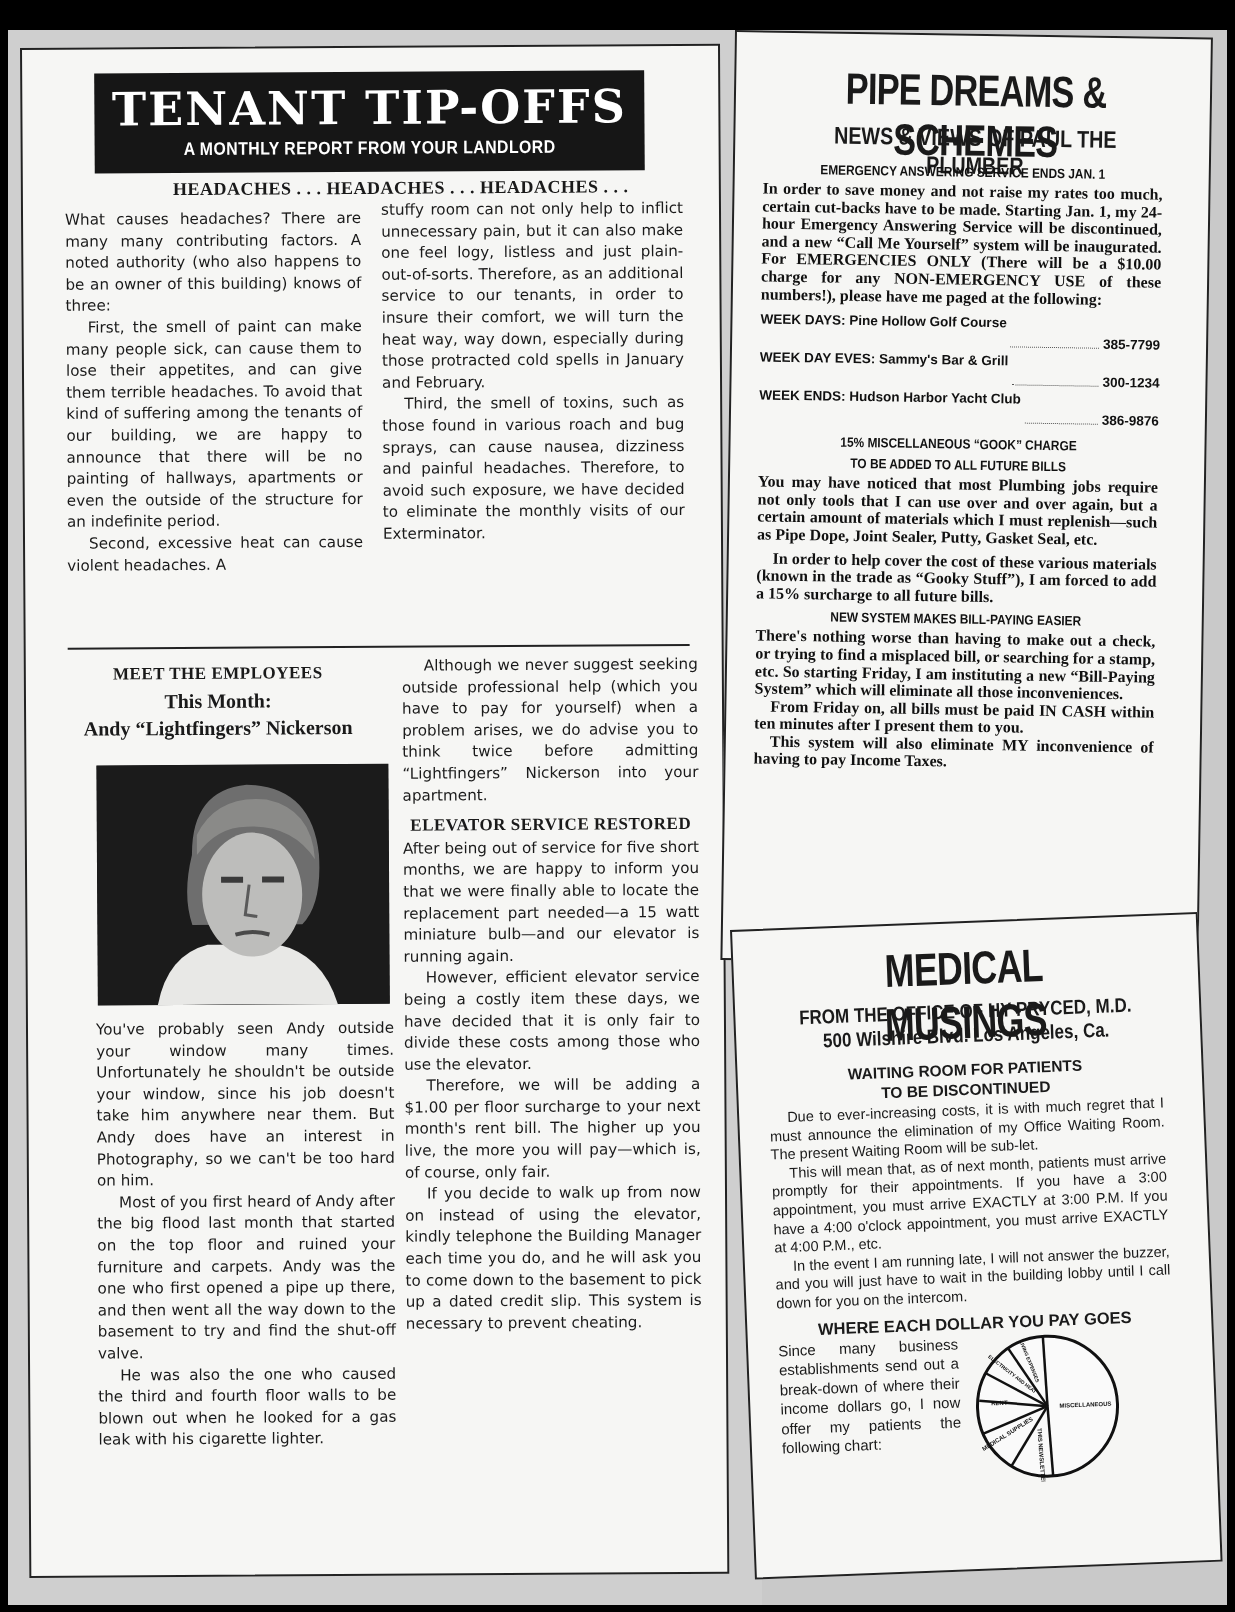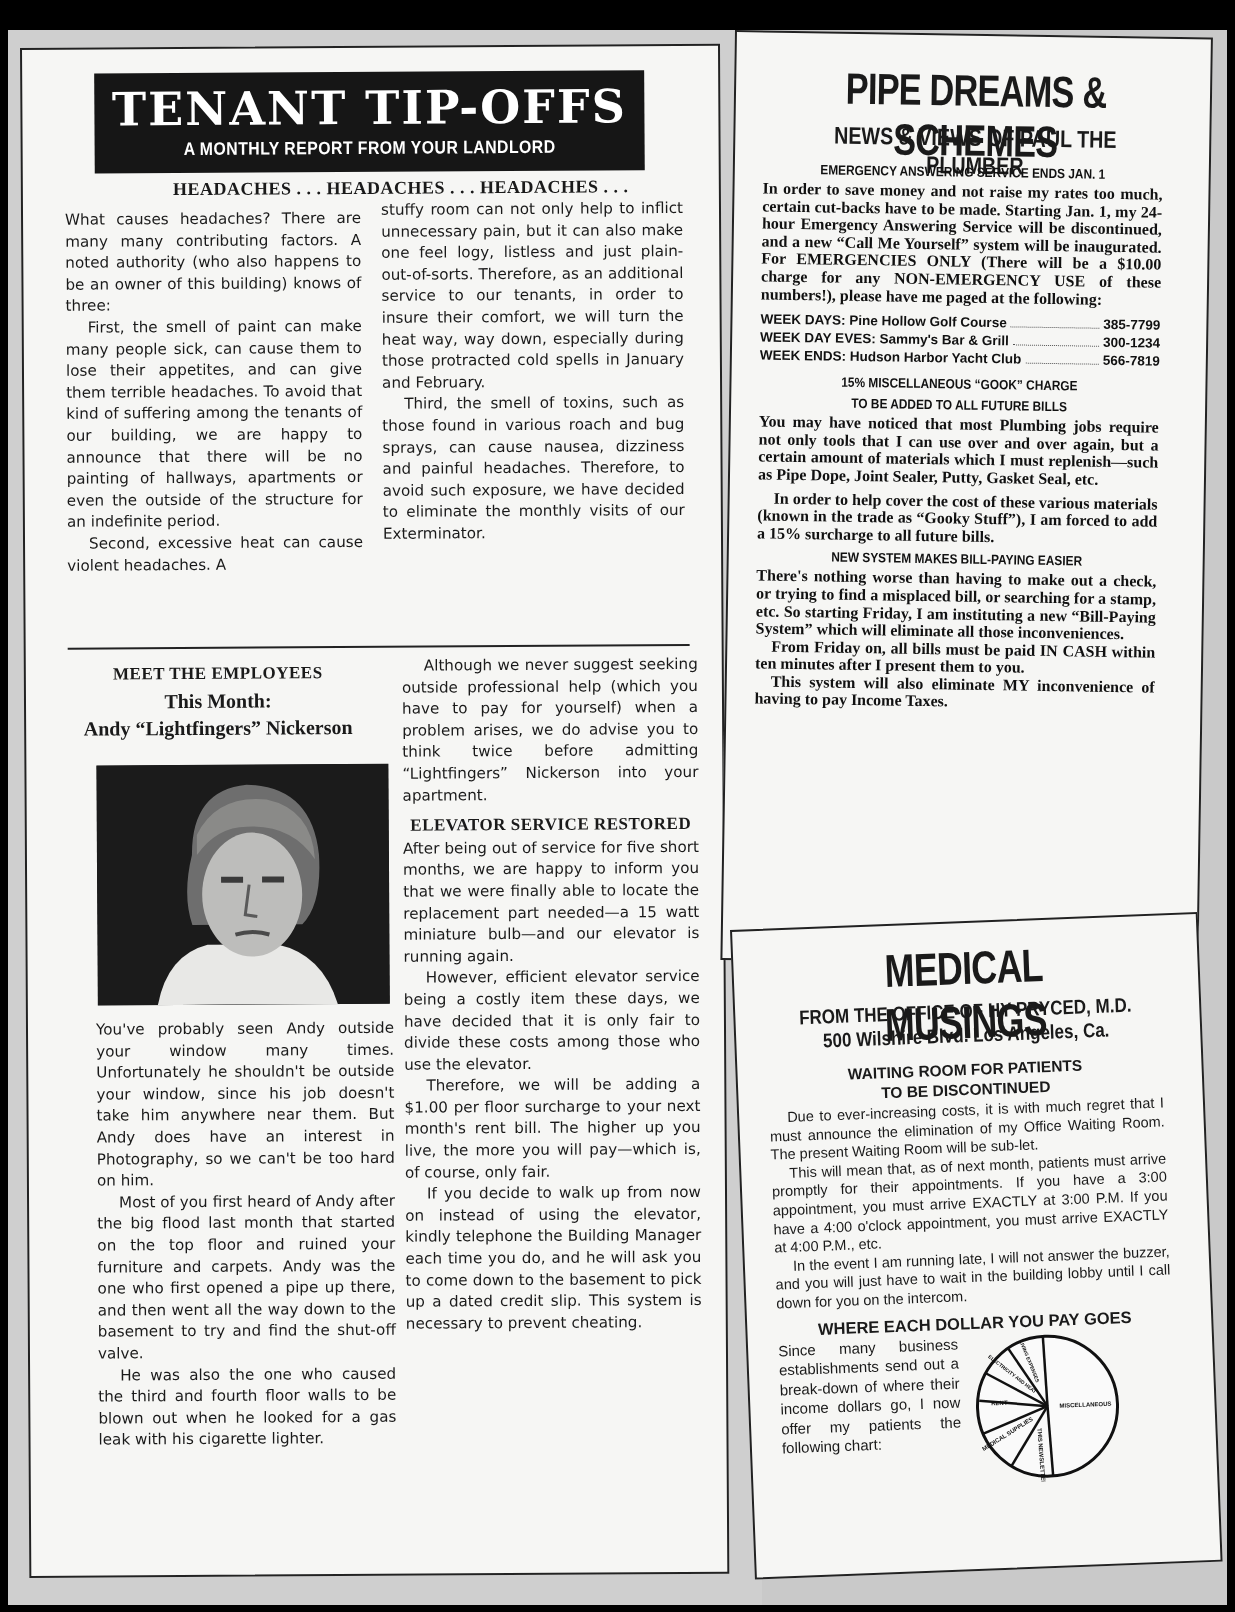"385-7799" .phone-row .num { margin-top: none -> 20px }
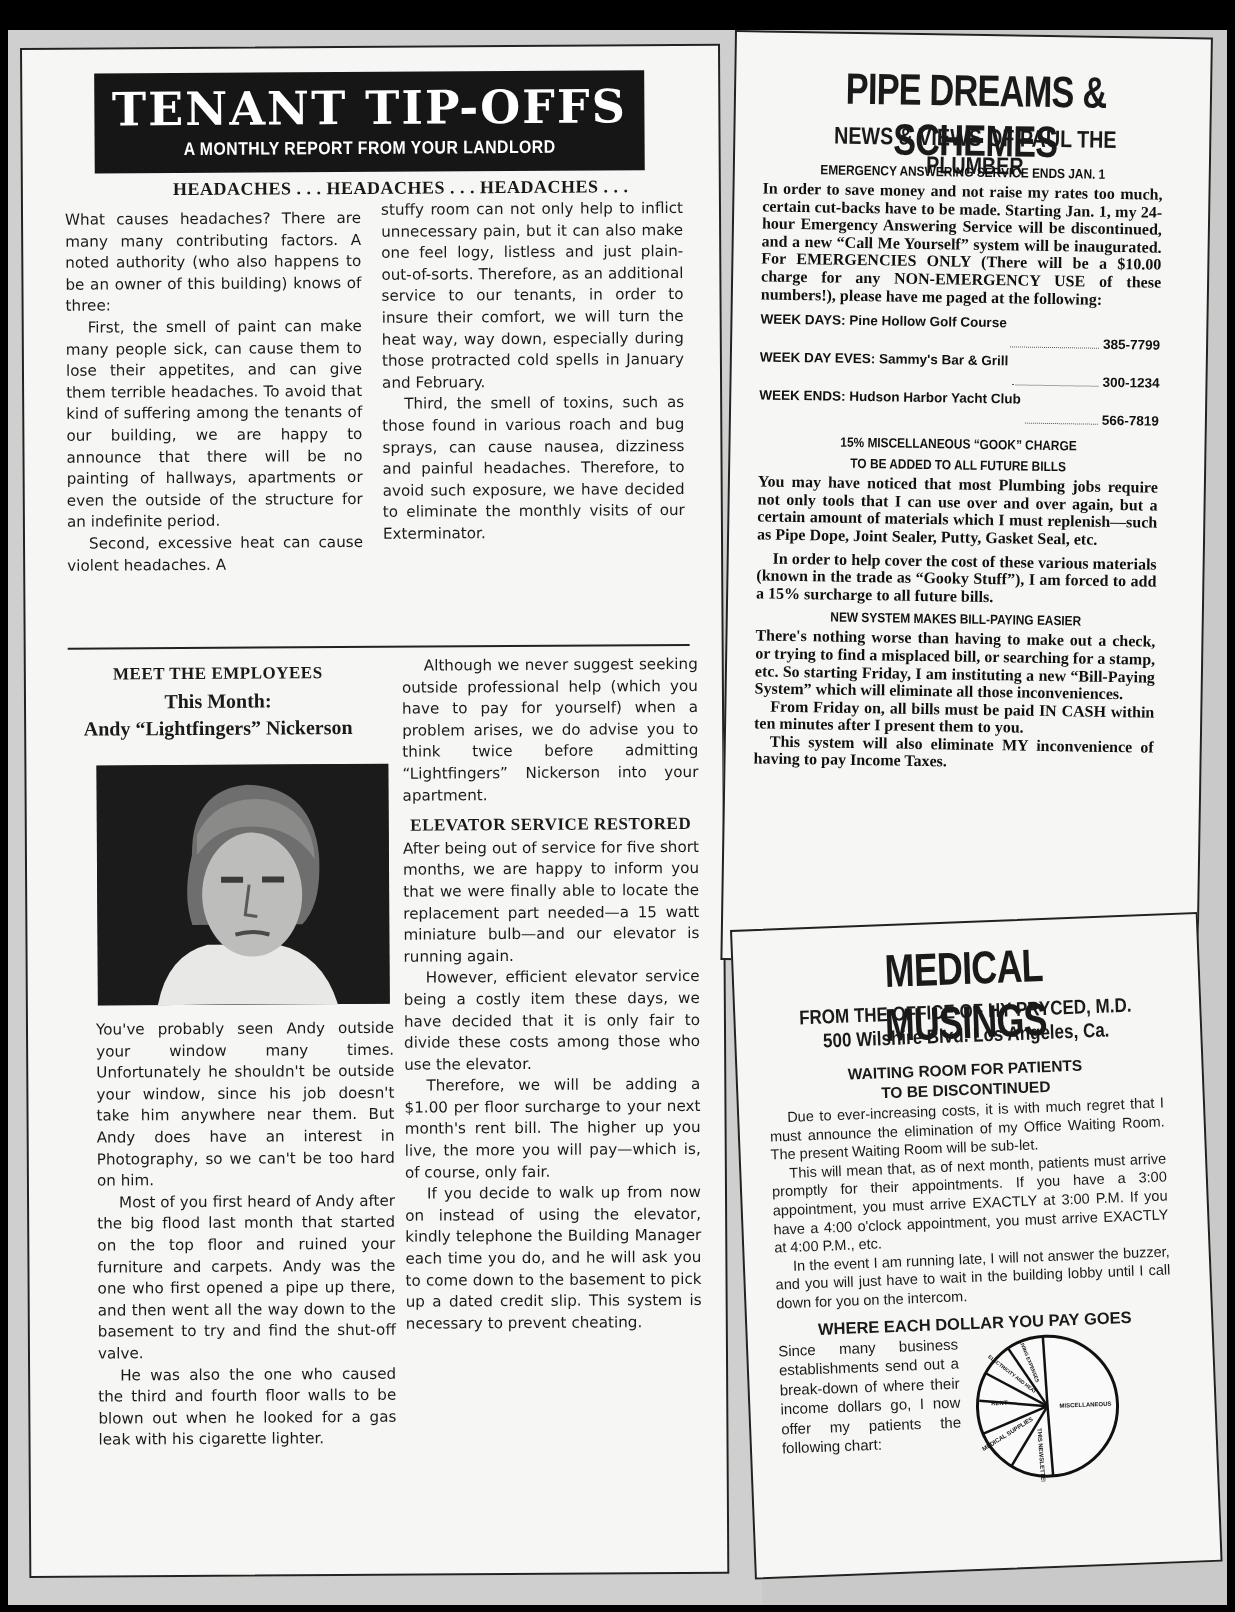"566-7819" span.num { text: 566-7819 -> 386-9876 }
